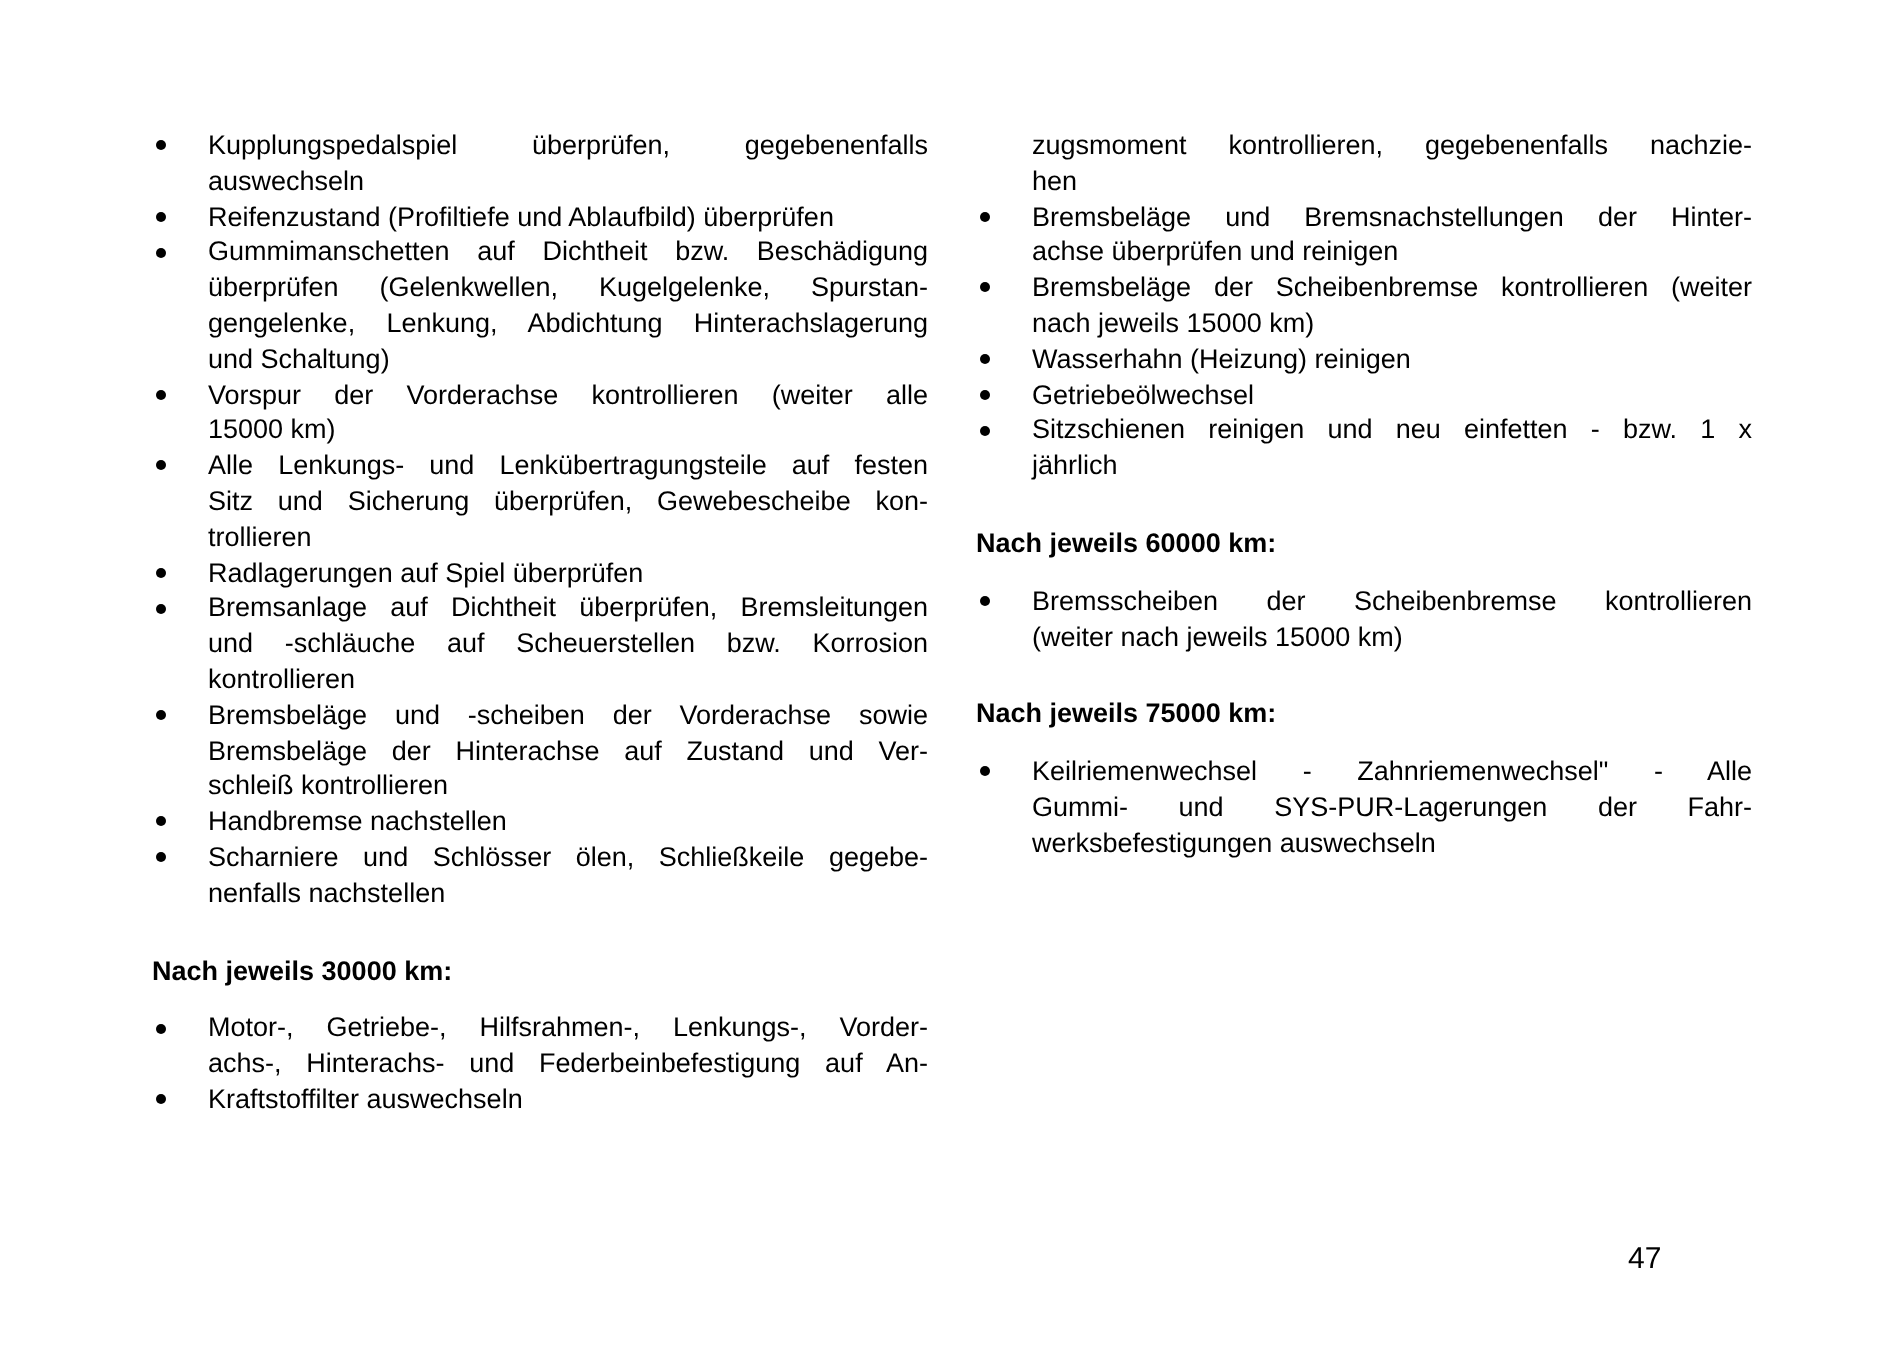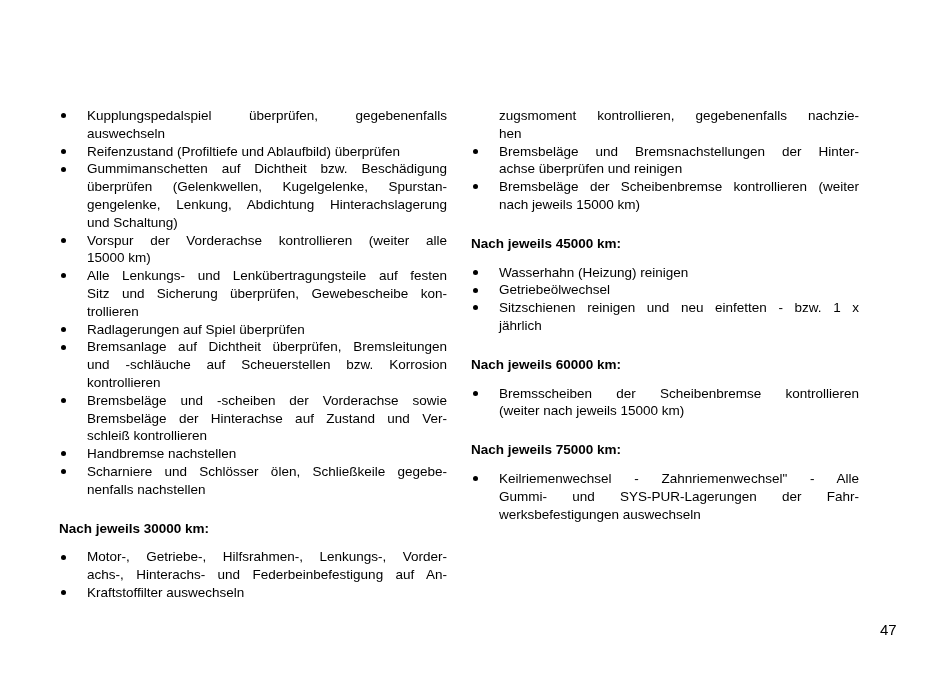"Kupplungspedalspiel überprüfen," .columns { left: 59px -> 76px; margin-top: 43px -> none }
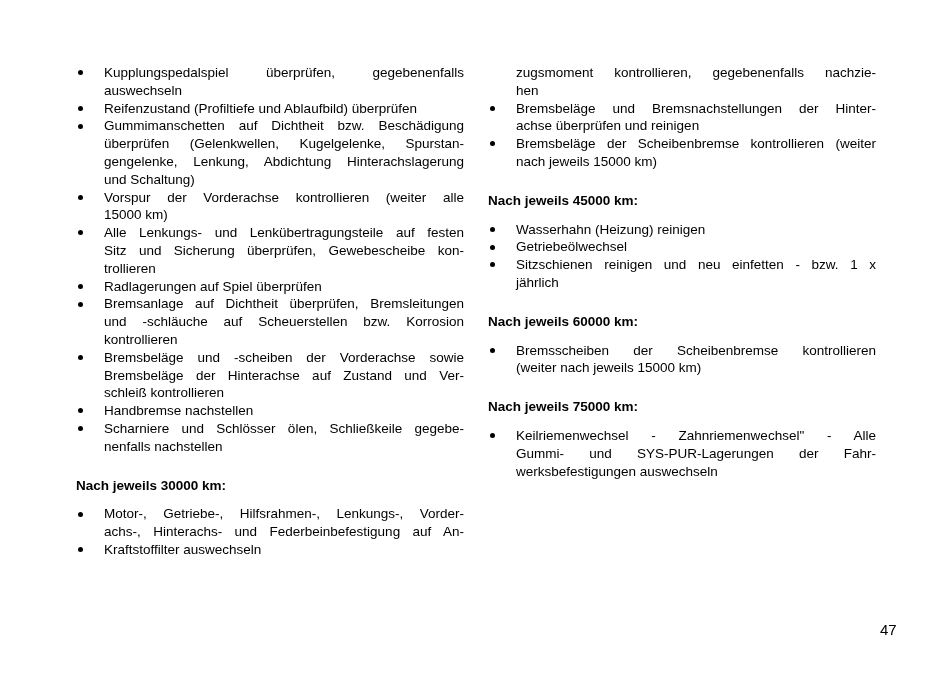"Nach jeweils 45000 km:" div.heading { html: <div>Nach jeweils 45000 km:</div> -> none }
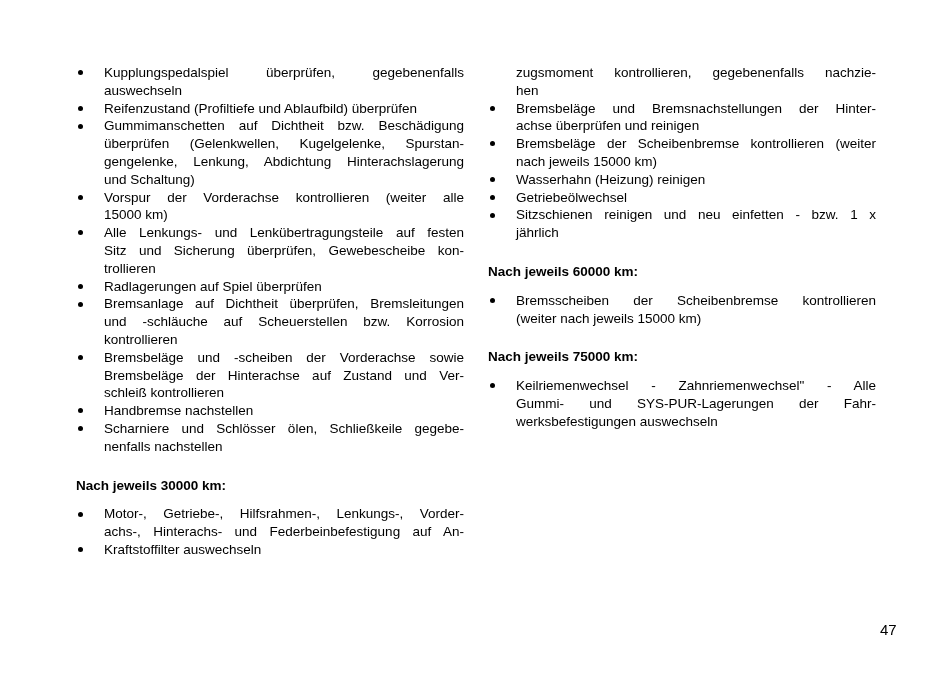"47" .page-number { left: 880px -> 814px }
